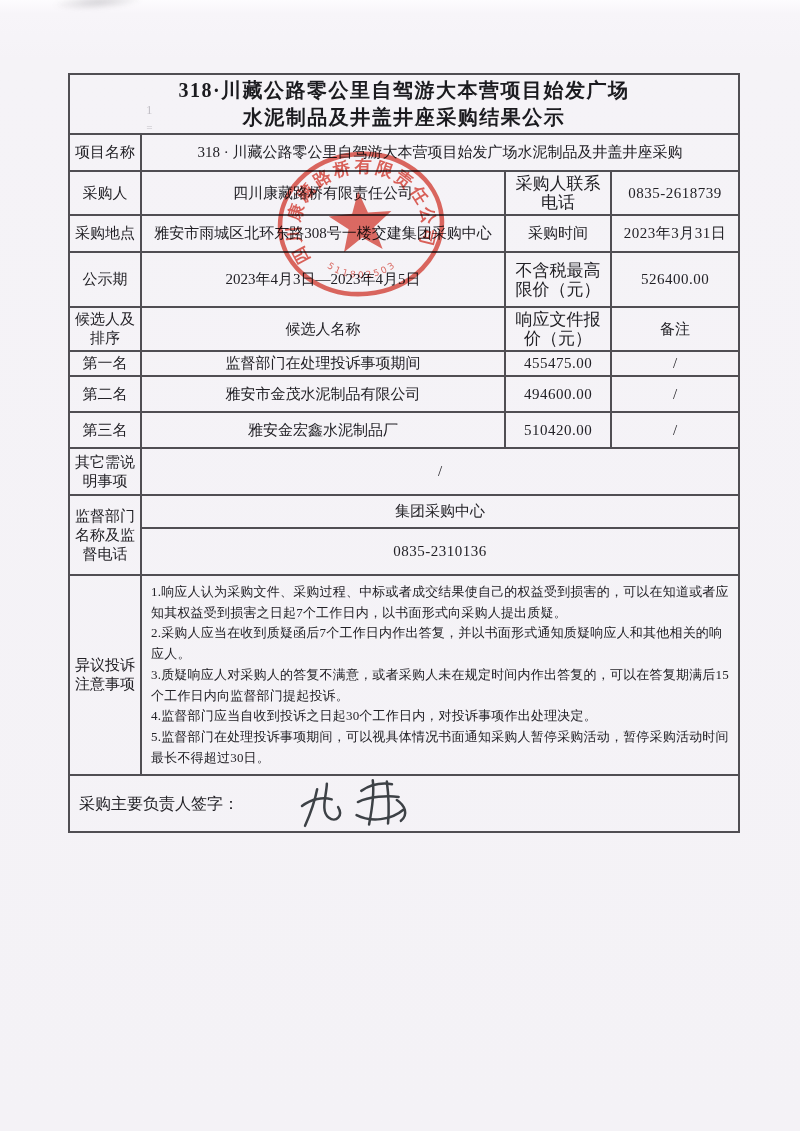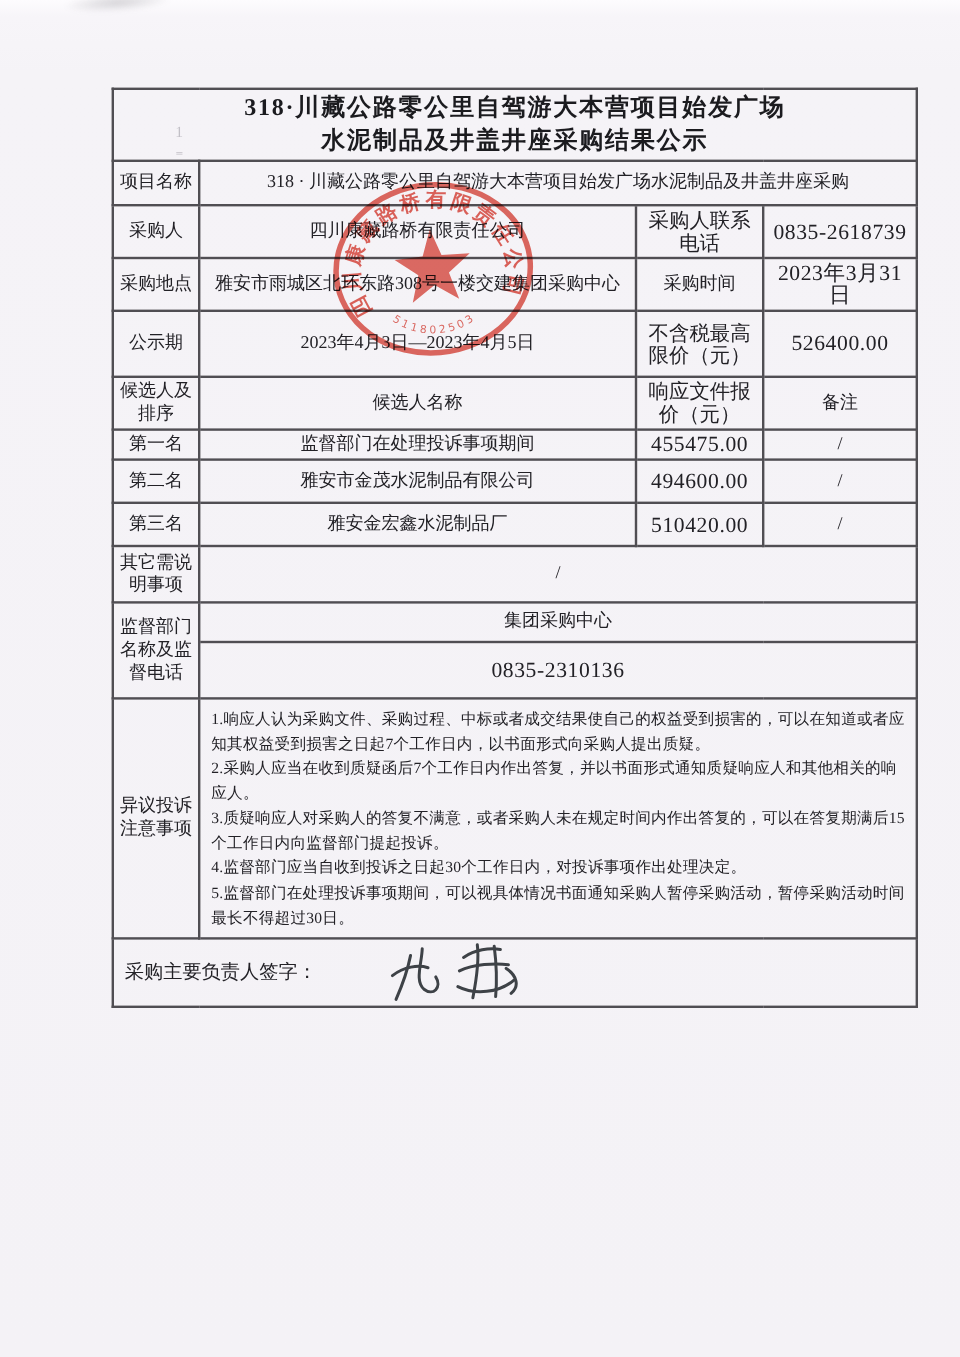"318·川藏公路零公里自驾游大本营项目始发广场" table.doc { margin-left: 25px -> none }
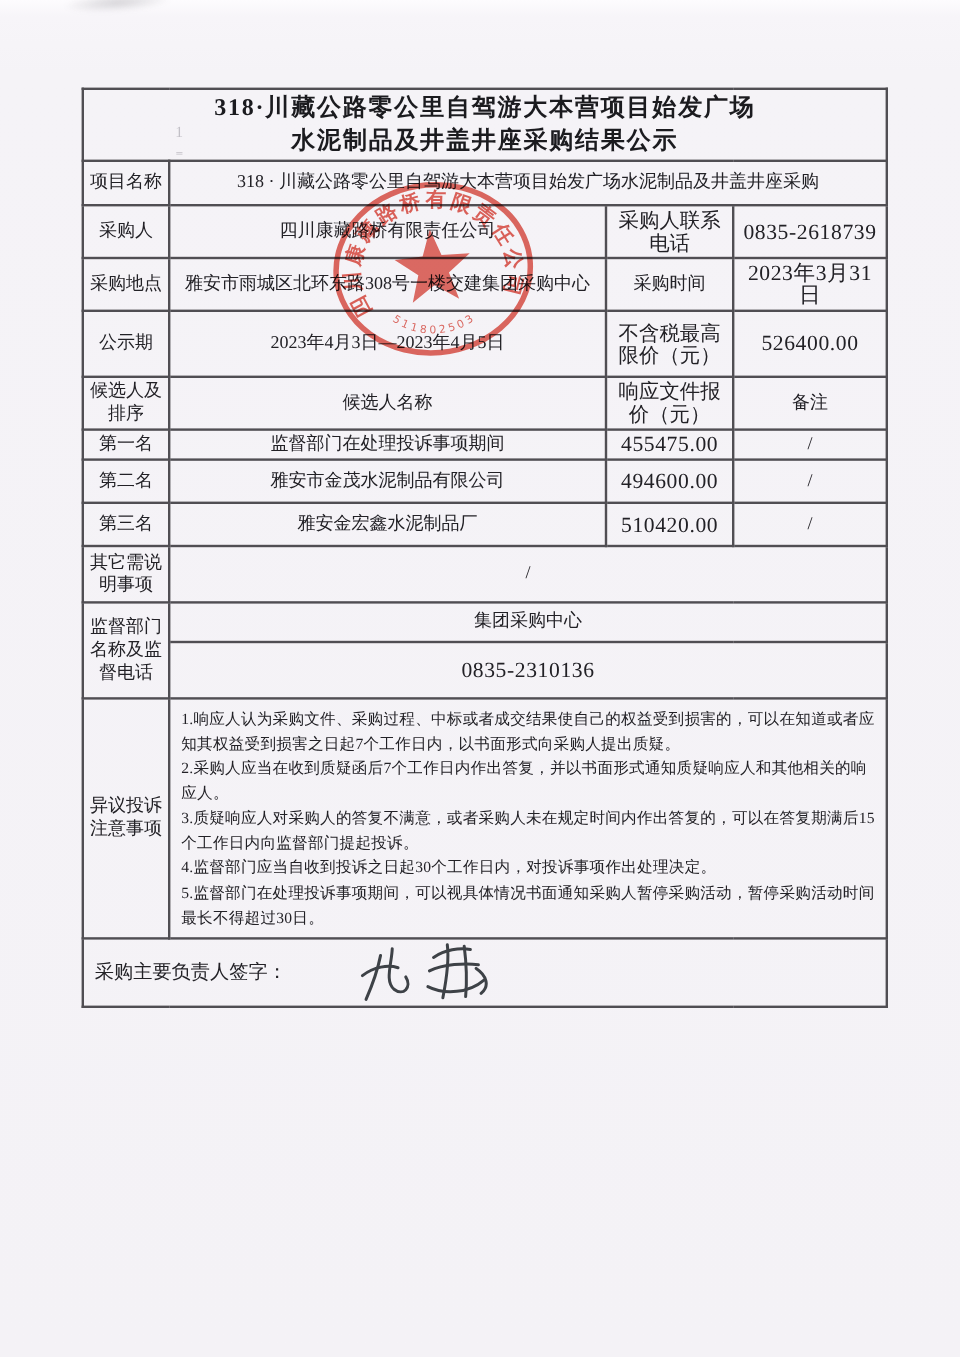"0835-2618739" td.num { font-size: 18px -> 15px }
